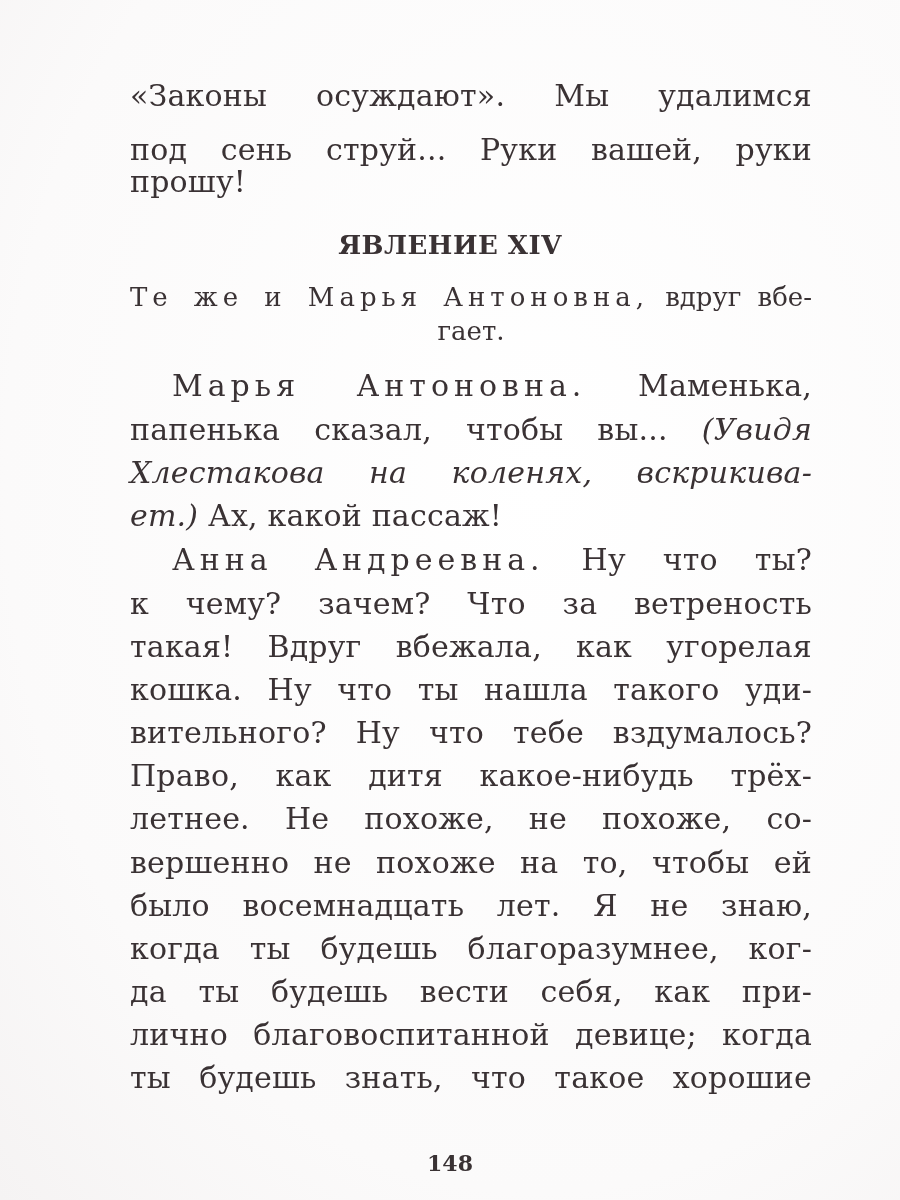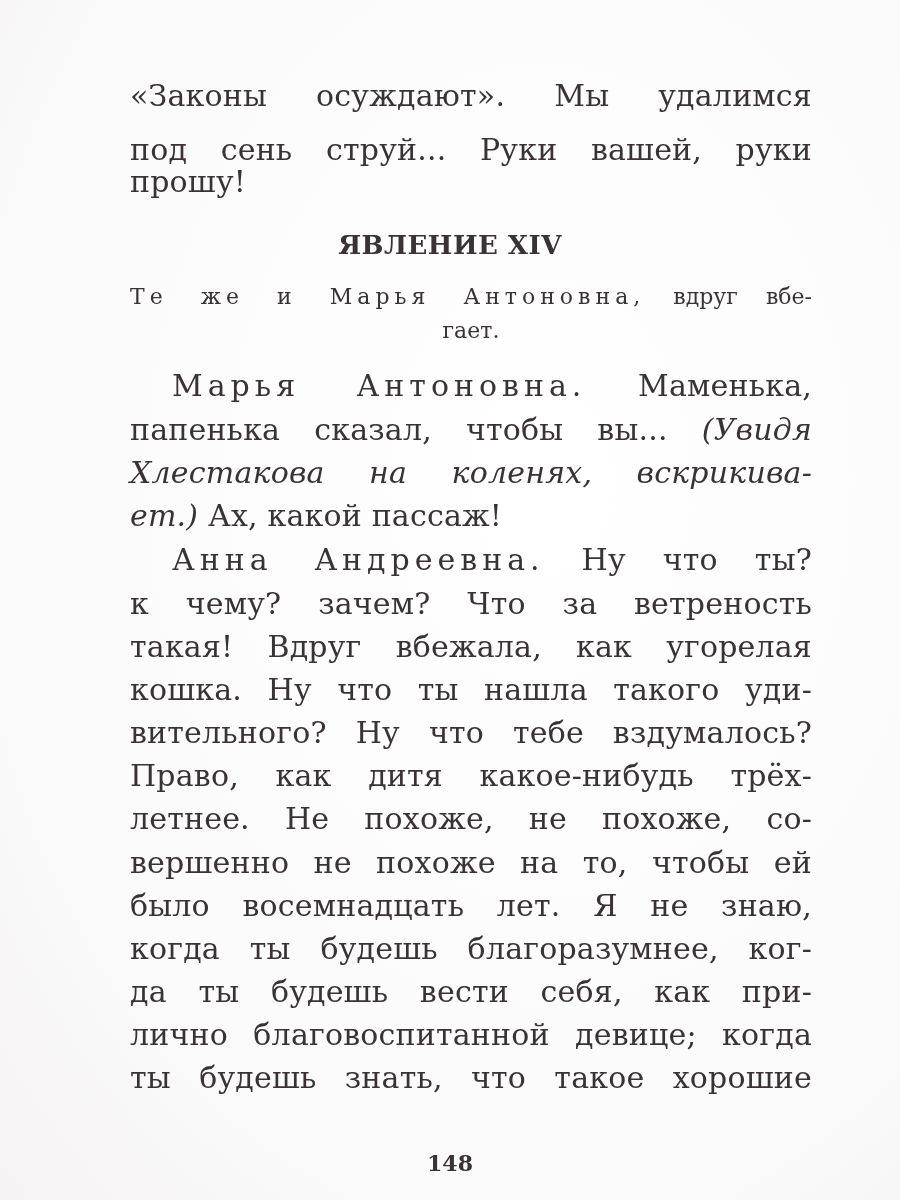"Те же и Марья Антоновна," .stage { font-size: 22px -> 26px }
